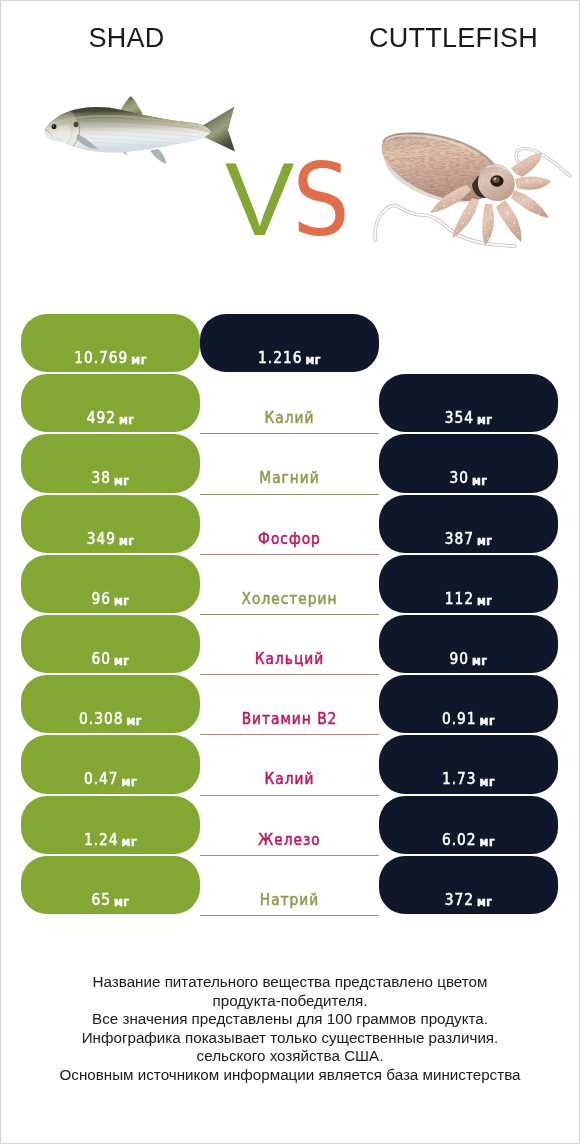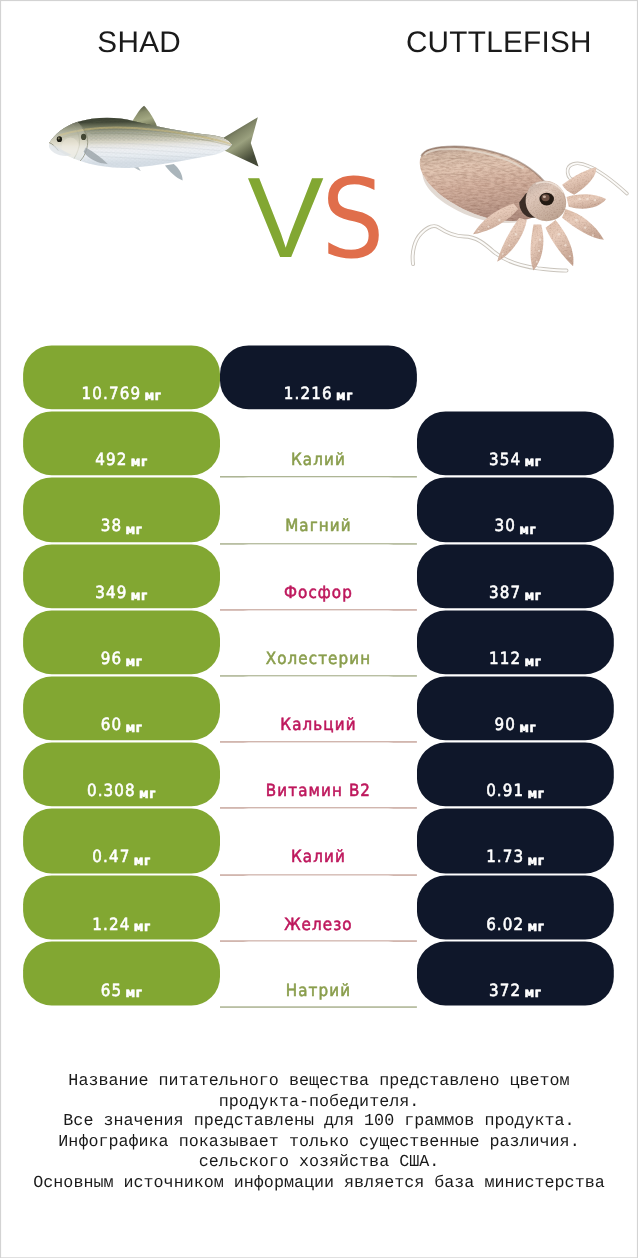"Название питательного вещества" .footer { font-family: Liberation Mono, monospace -> Liberation Sans, sans-serif }
